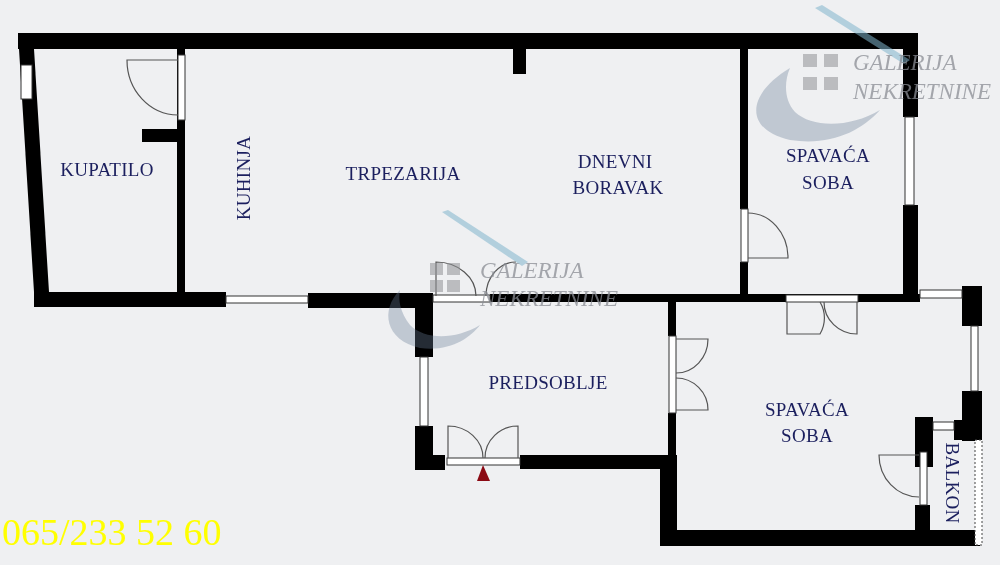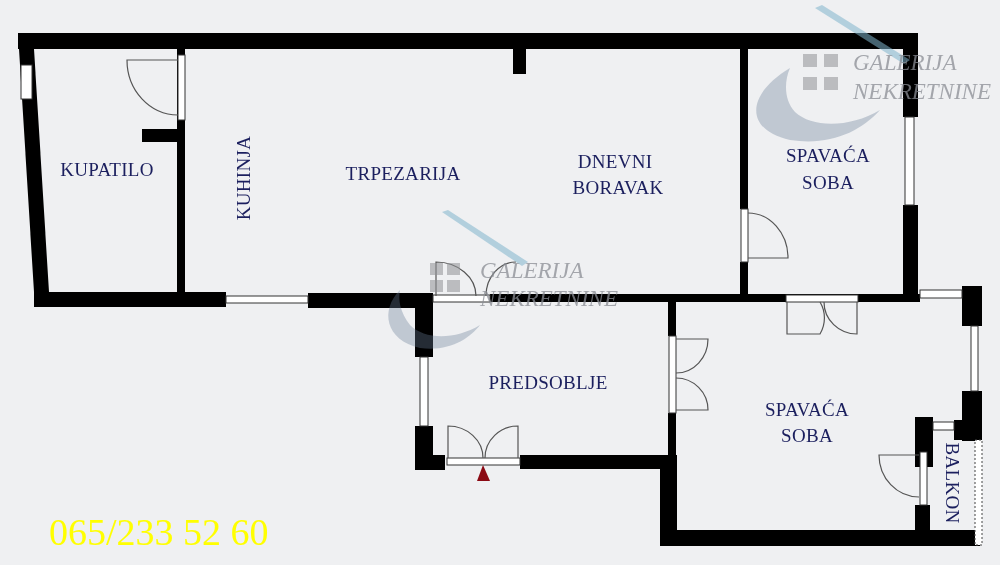"065/233 52 60" .phone { margin-left: 47px -> none }
